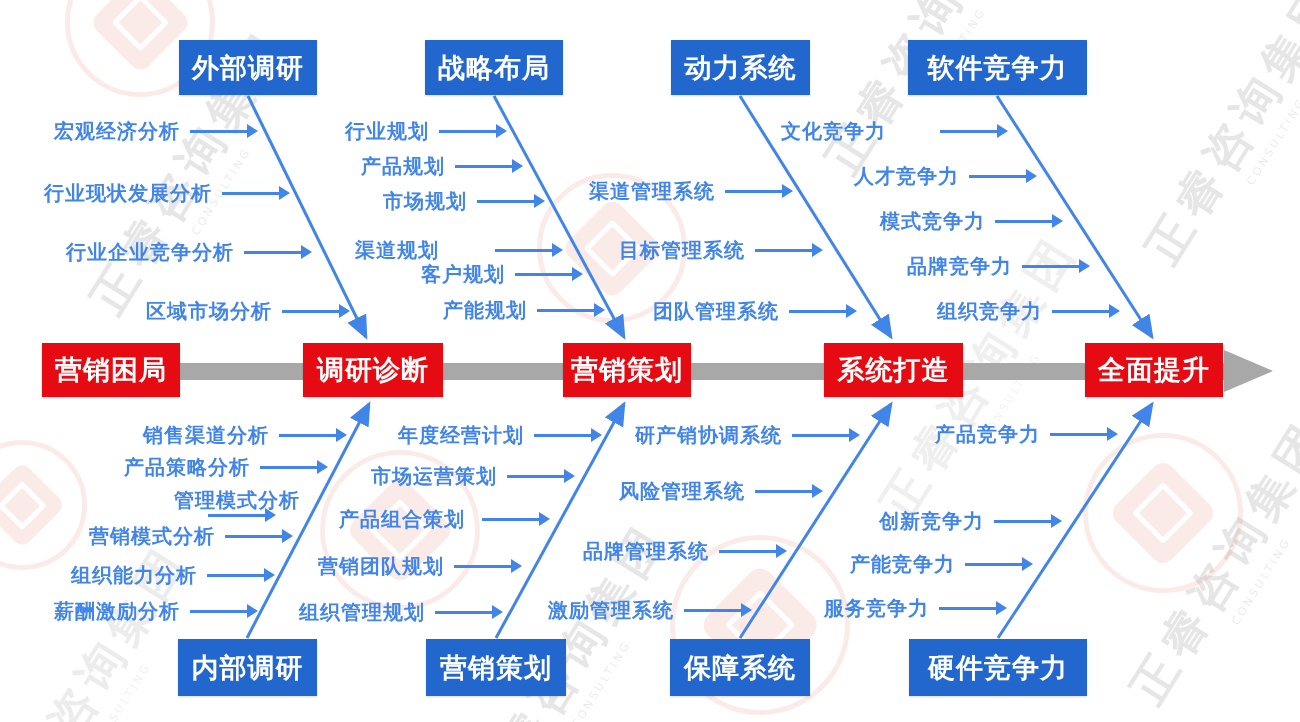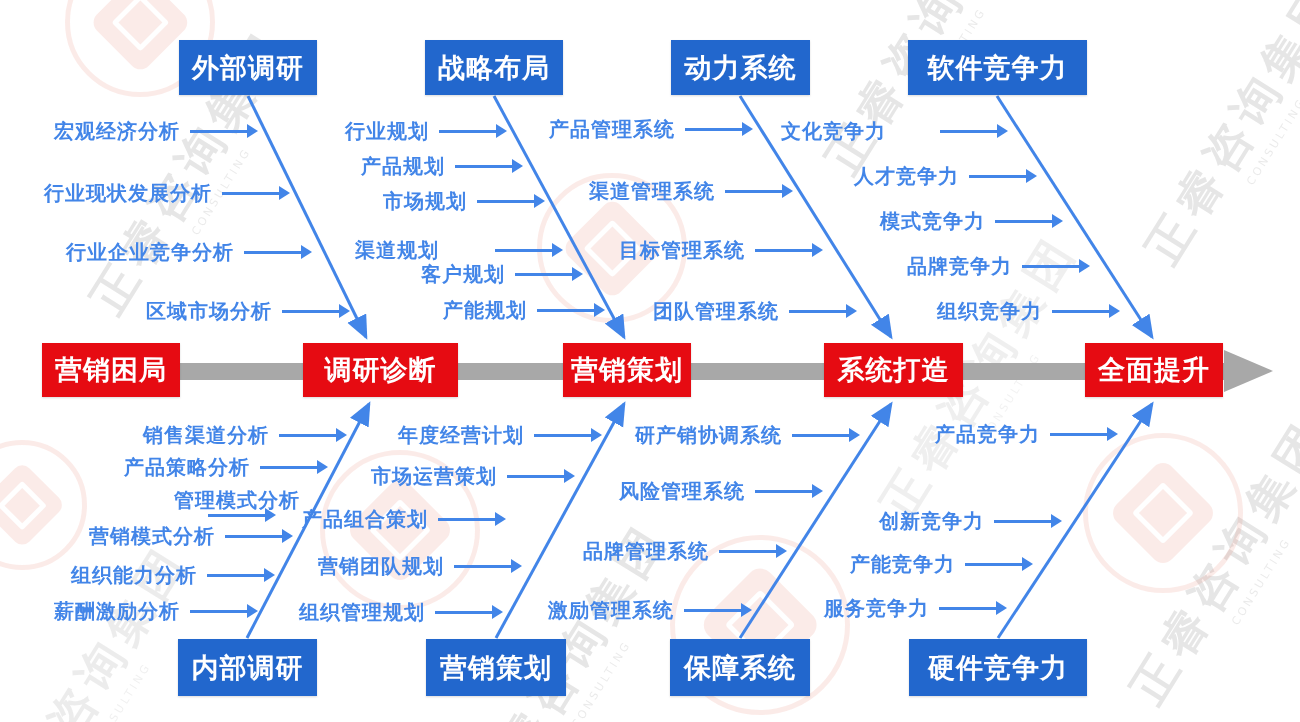"产品管理系统" div.item { html: <div> <span>产品管理系统</span> <span></span> </div> -> none }
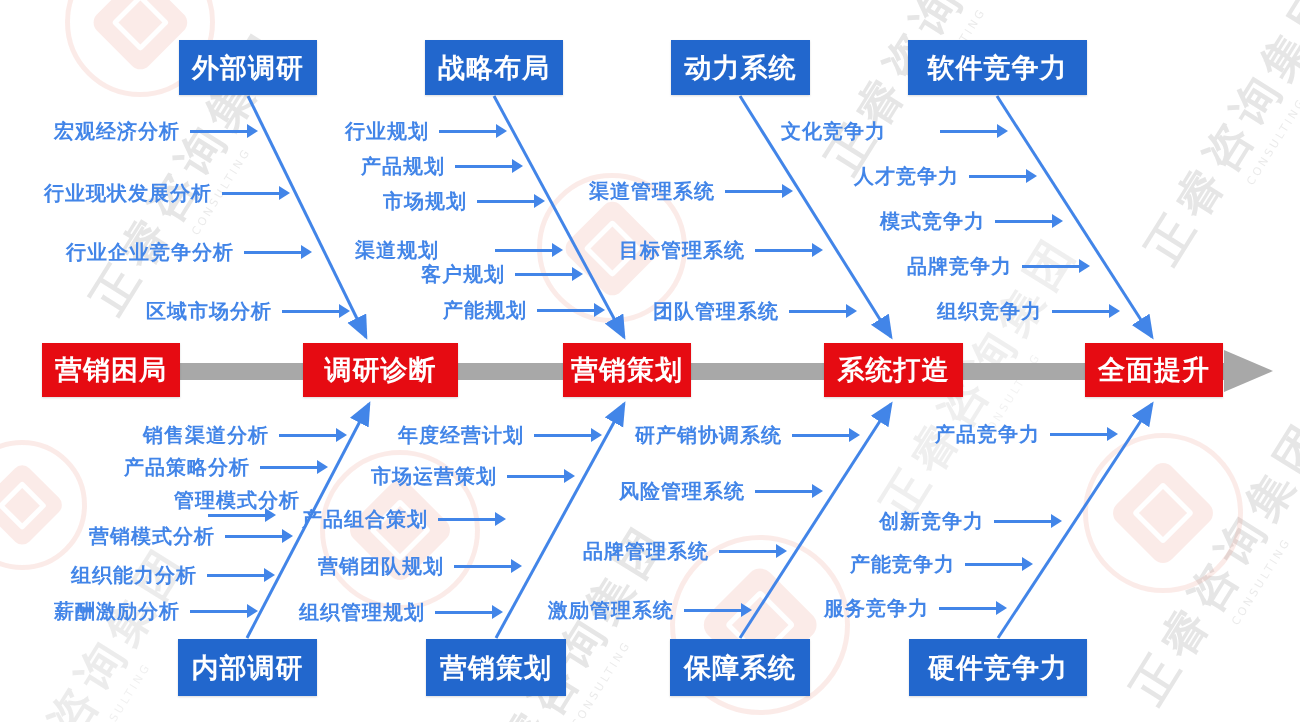"调研诊断" div.stage { width: 155px -> 140px }
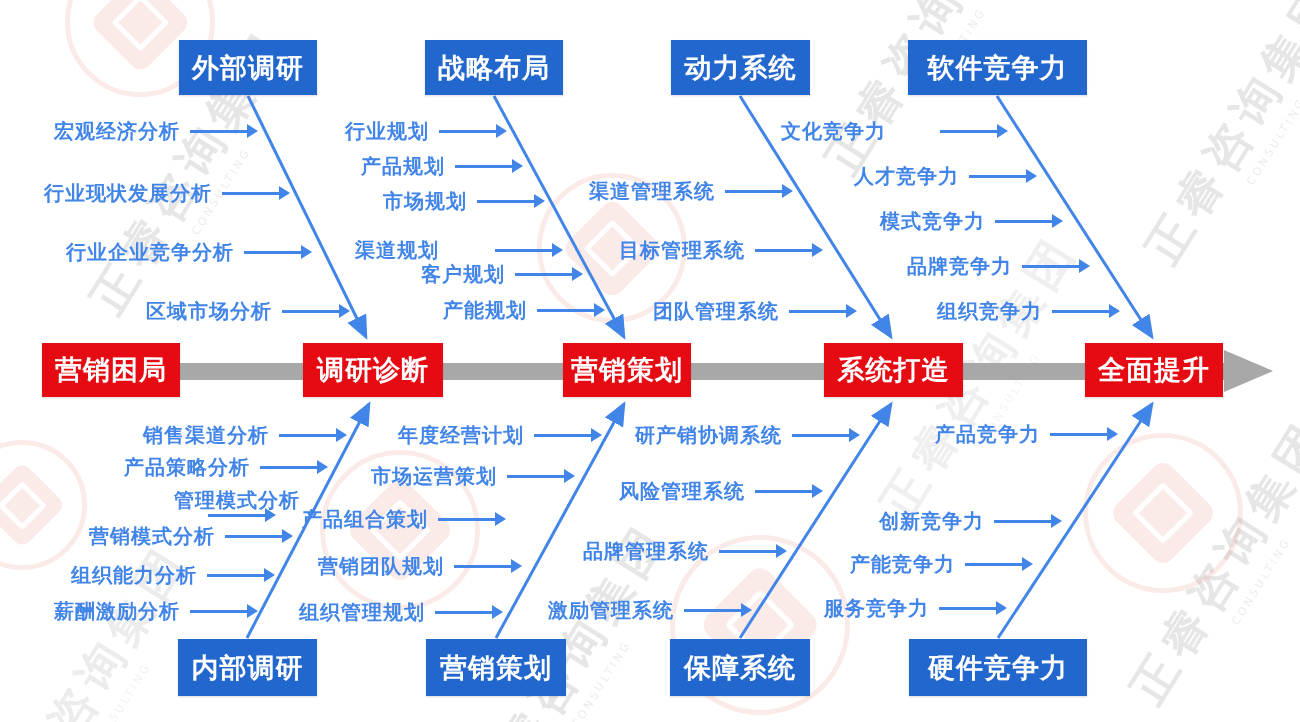"产品组合策划" div.item { gap: none -> 7px; right: 794px -> 750px }
